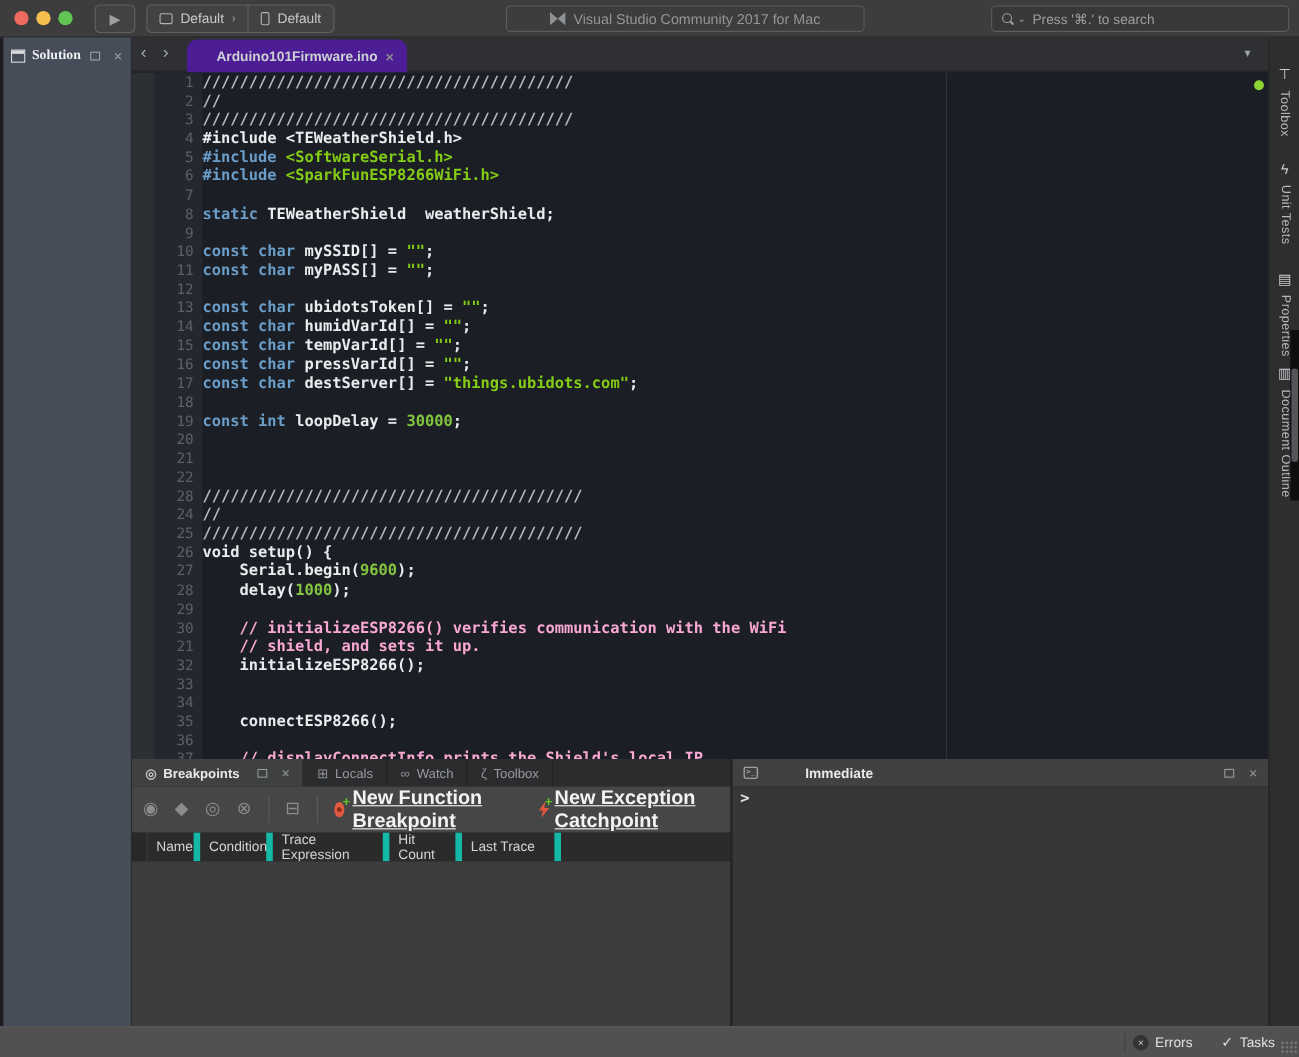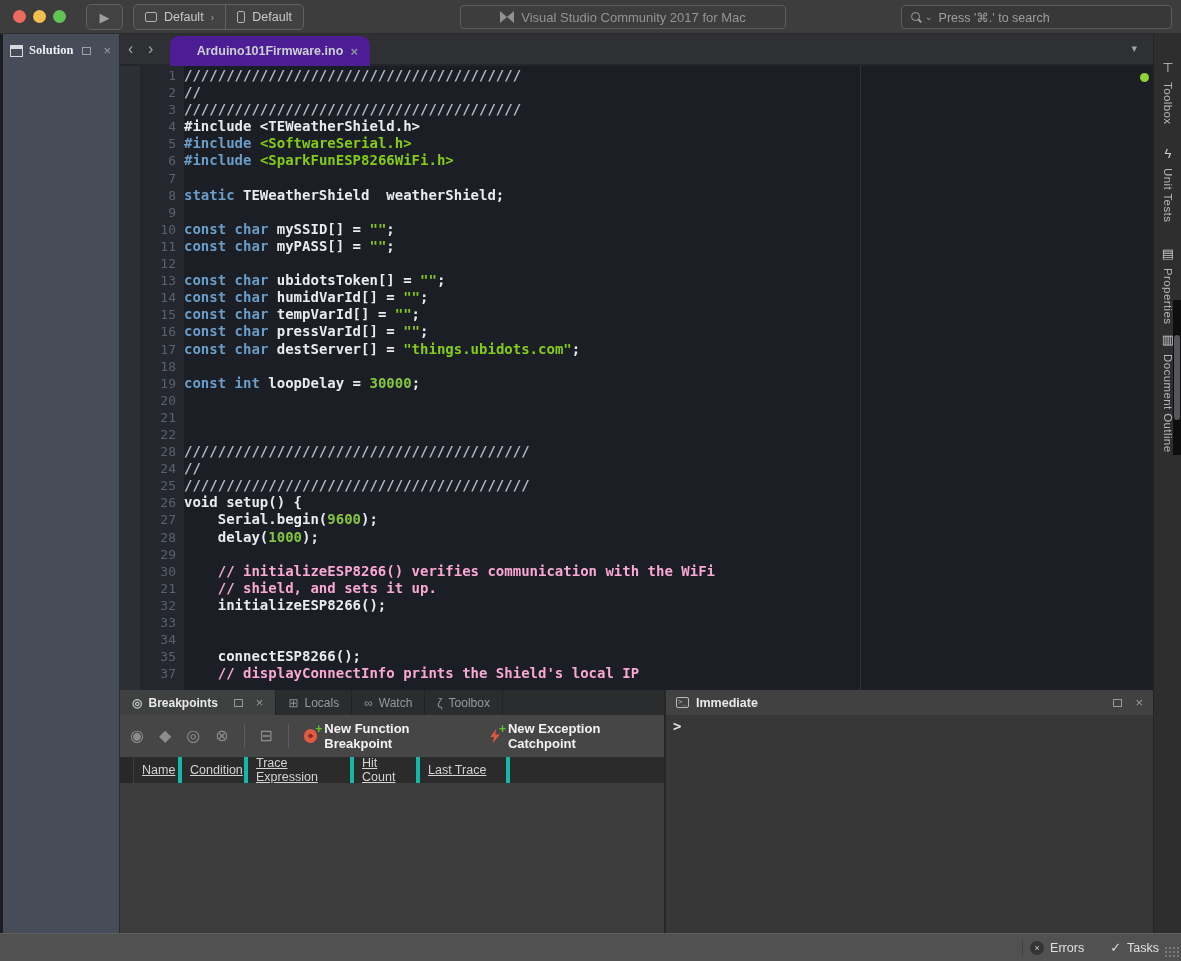"36" div.code-line { html: none -> <div><span>36</span></div> }
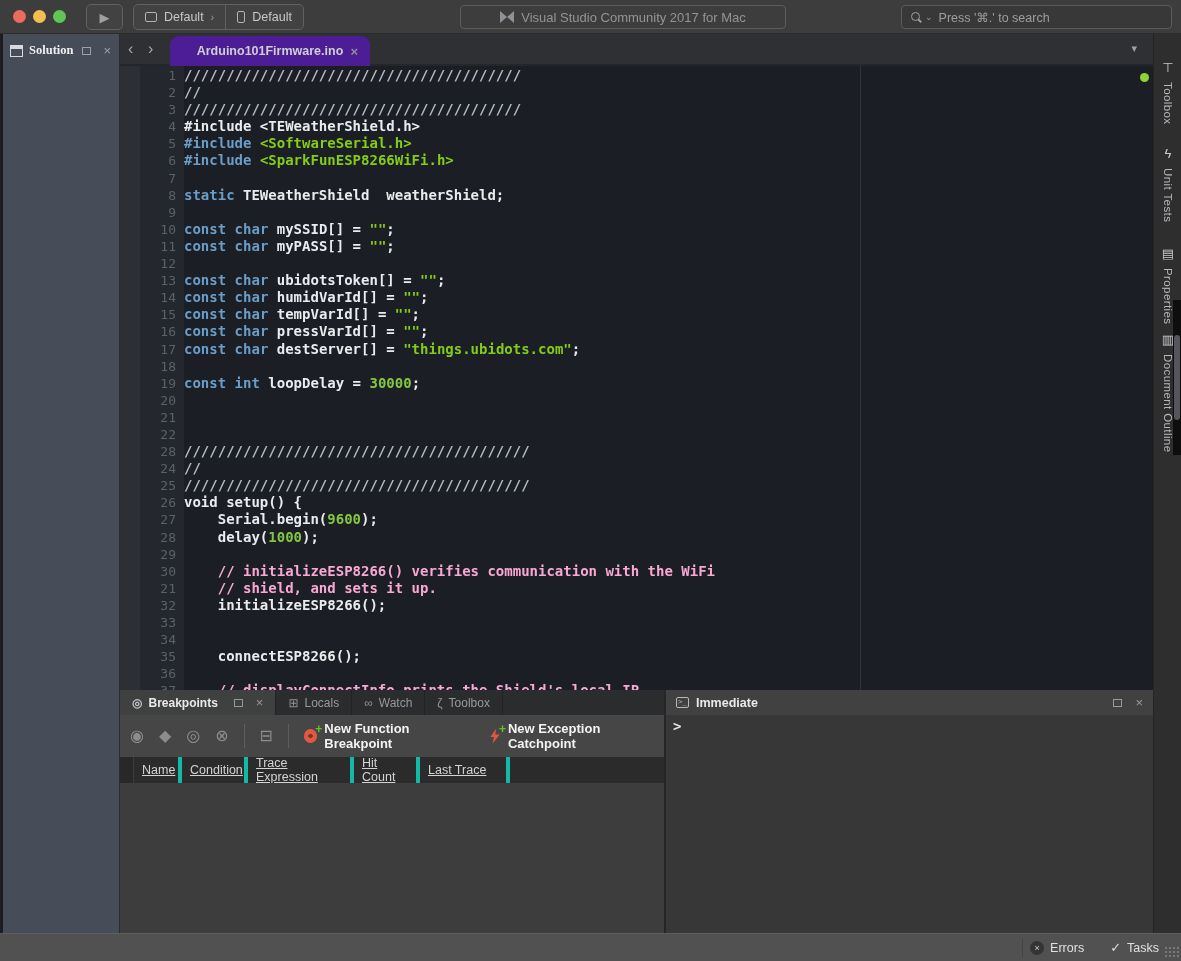"Immediate" .imm-title { margin-left: none -> 36px }
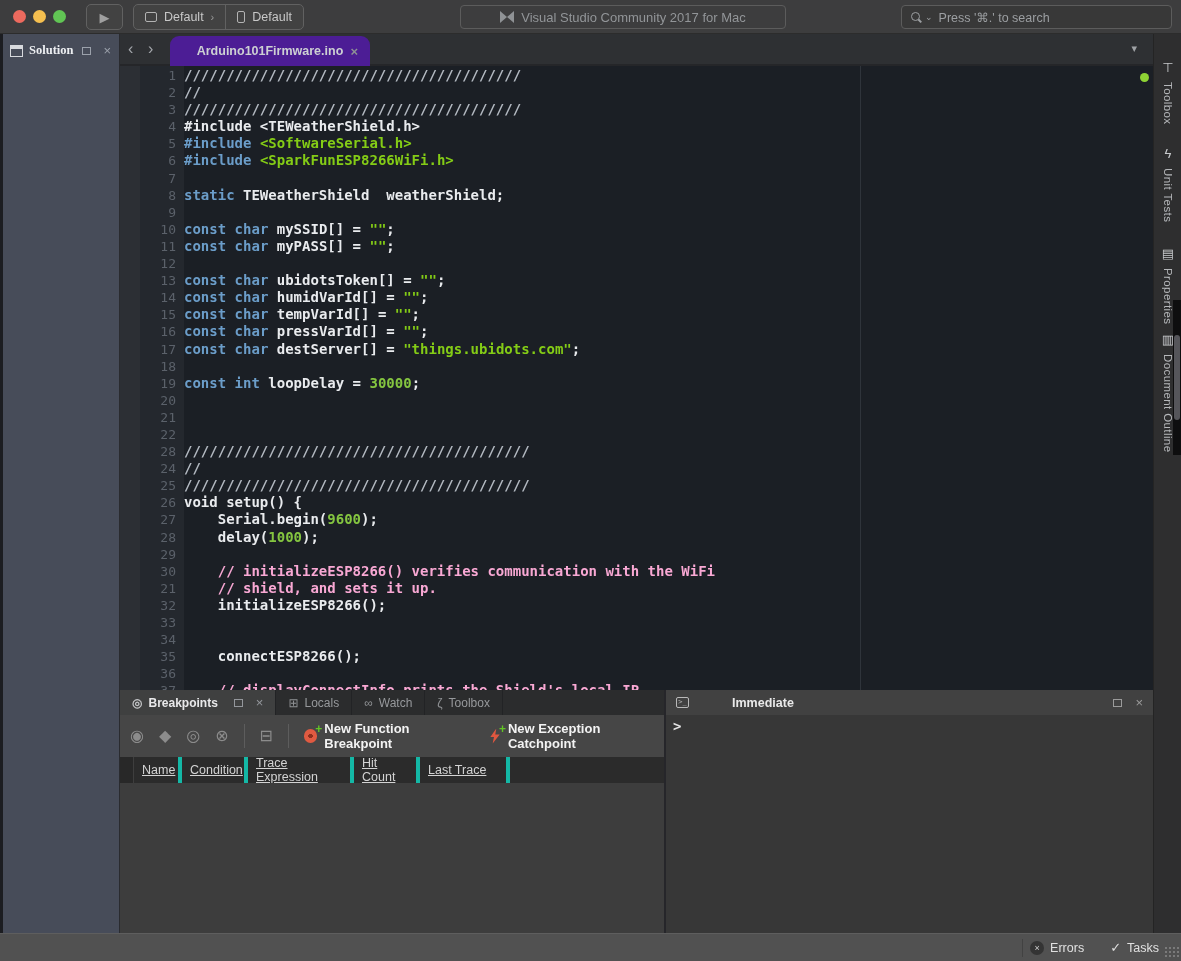"New Function Breakpoint" .tb-btn { font-size: 13px -> 18px; text-decoration: none -> underline }
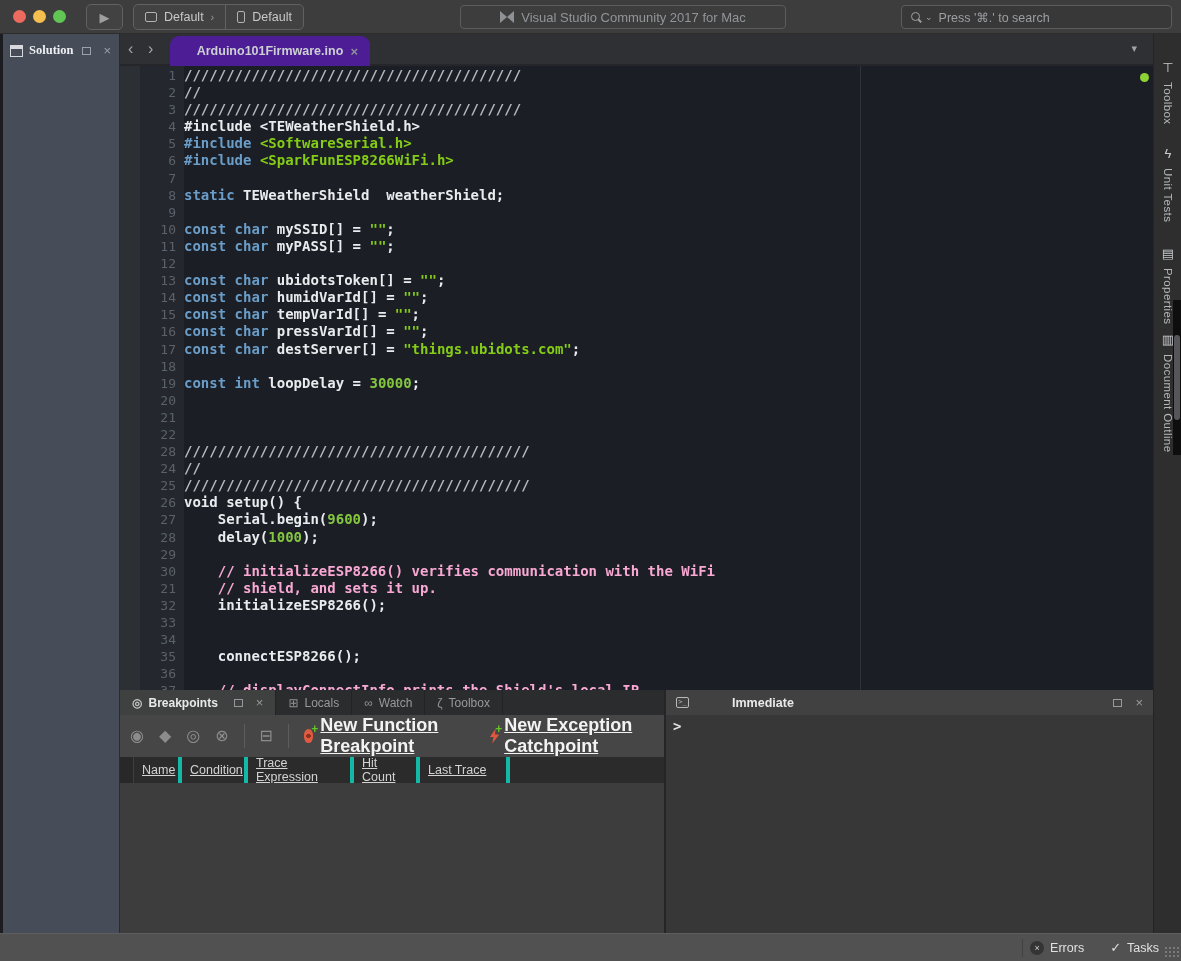"Name" .bp-header .hcell { border-right: 4px solid #14b8a6 -> 6px solid #14b8a6; text-decoration: underline -> none }
